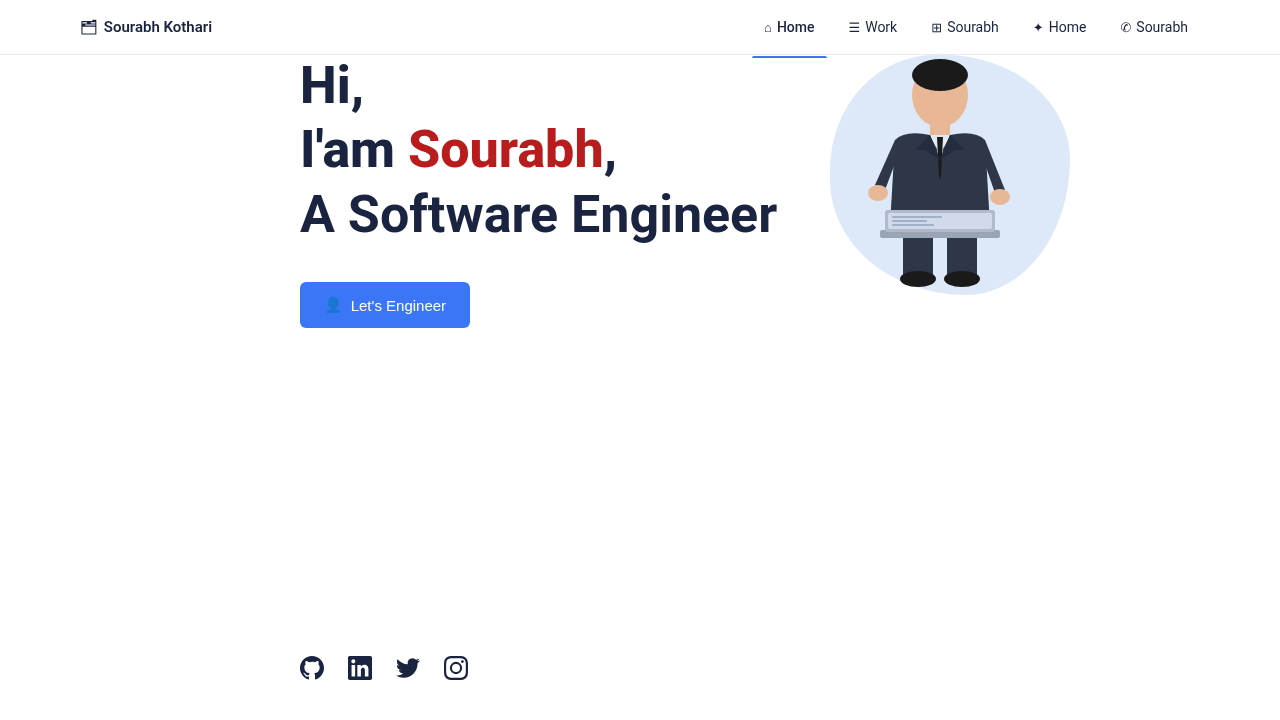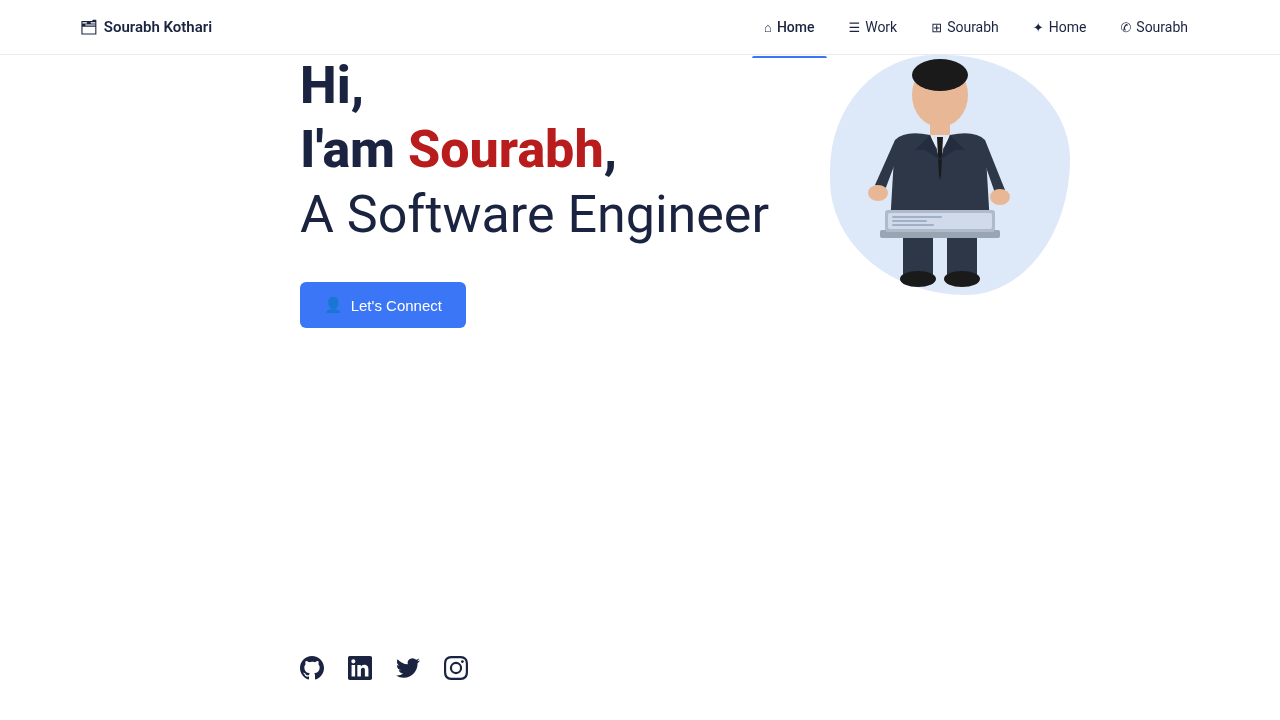"A Software Engineer" .hero-title { font-weight: 400 -> 700 }
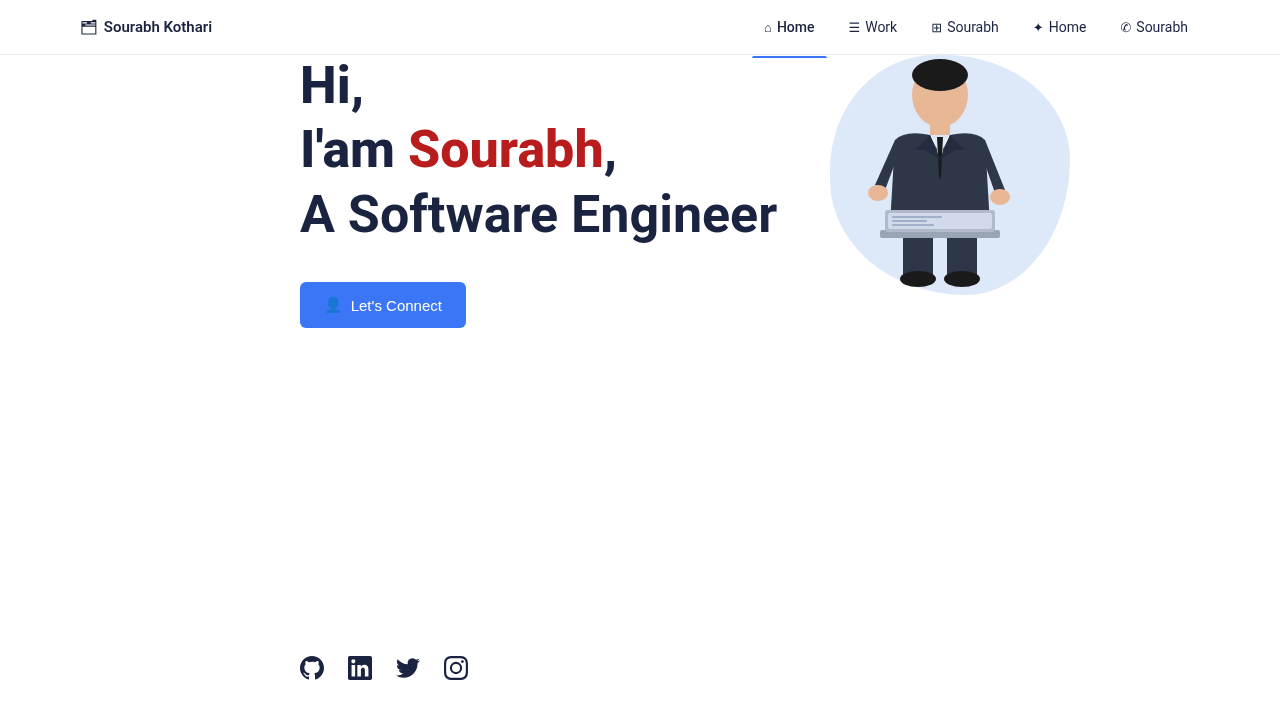"Let's Connect" span { text: Connect -> Engineer }
